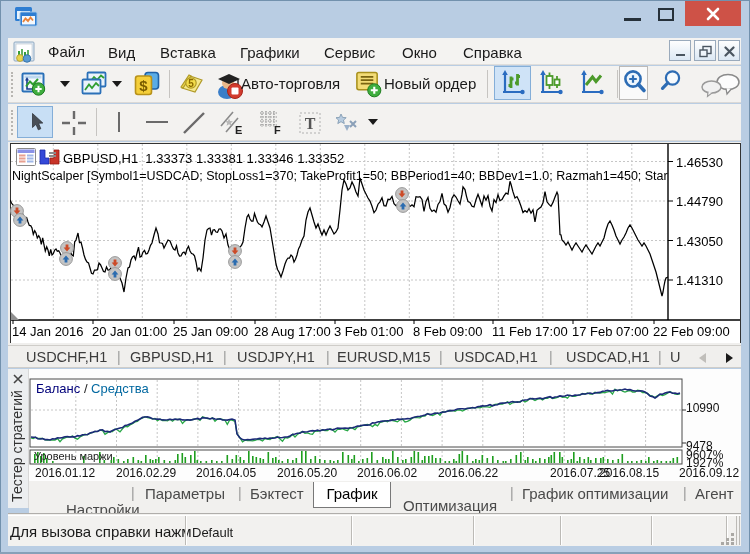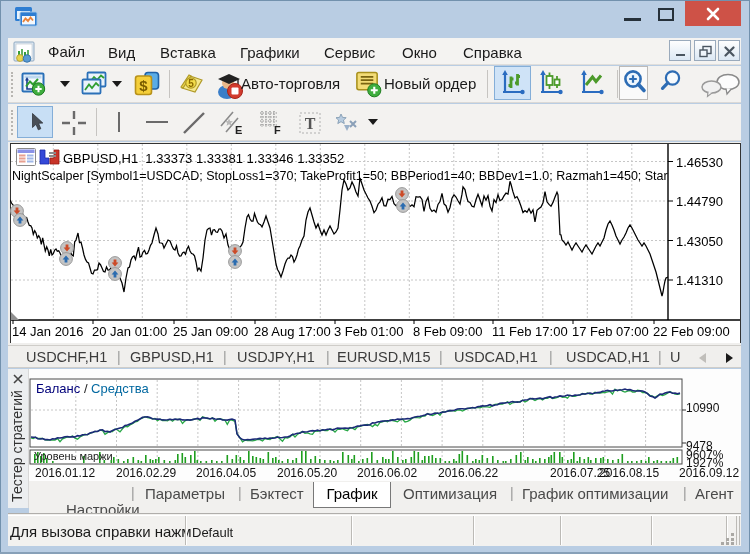"Оптимизация" div.abs { top: 4px -> 16px }
